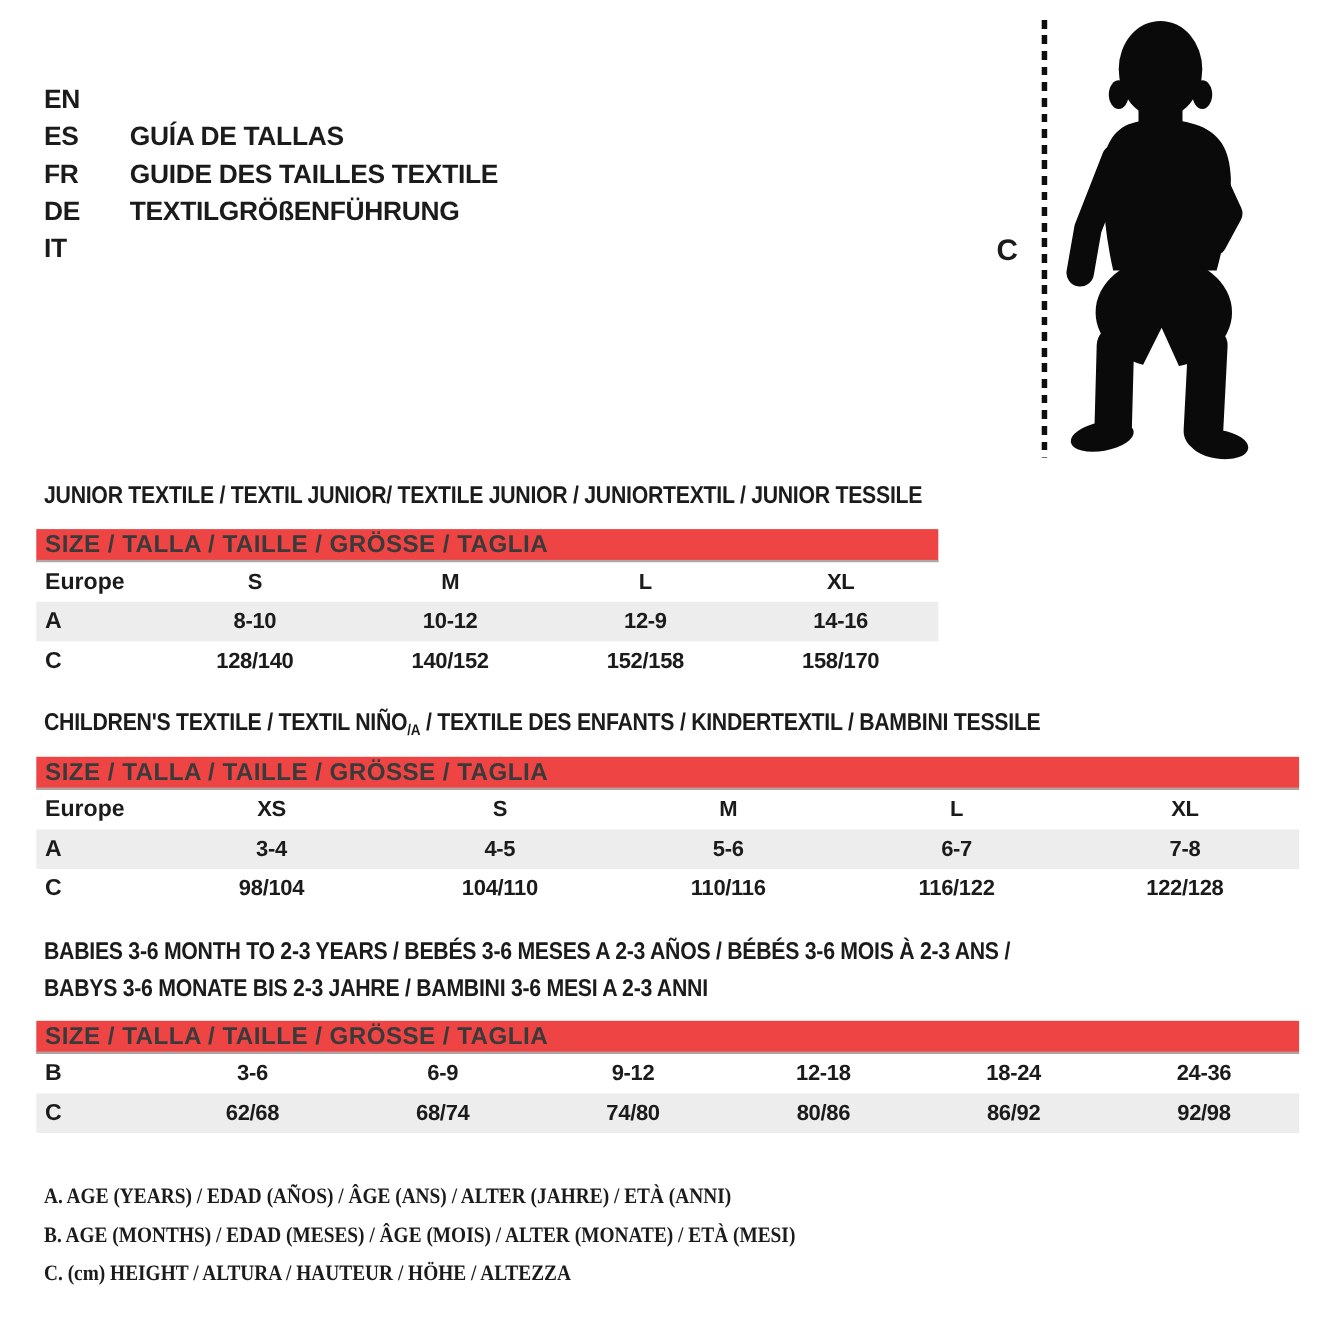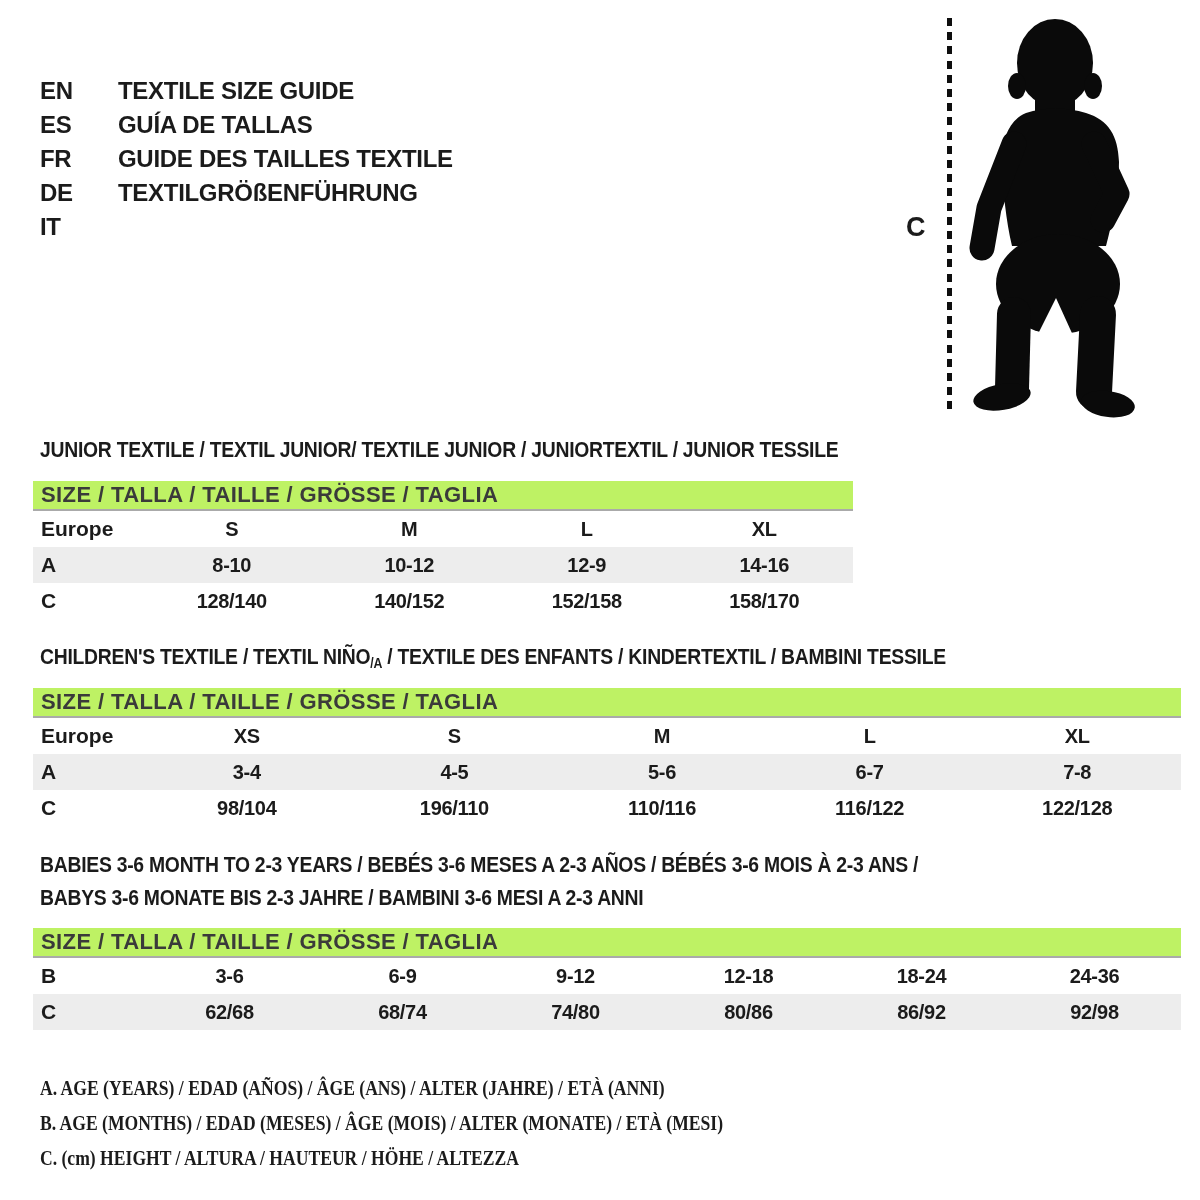"TEXTILE SIZE GUIDE" span.lang-label { html: <span>TEXTILE SIZE GUIDE</span> -> none }
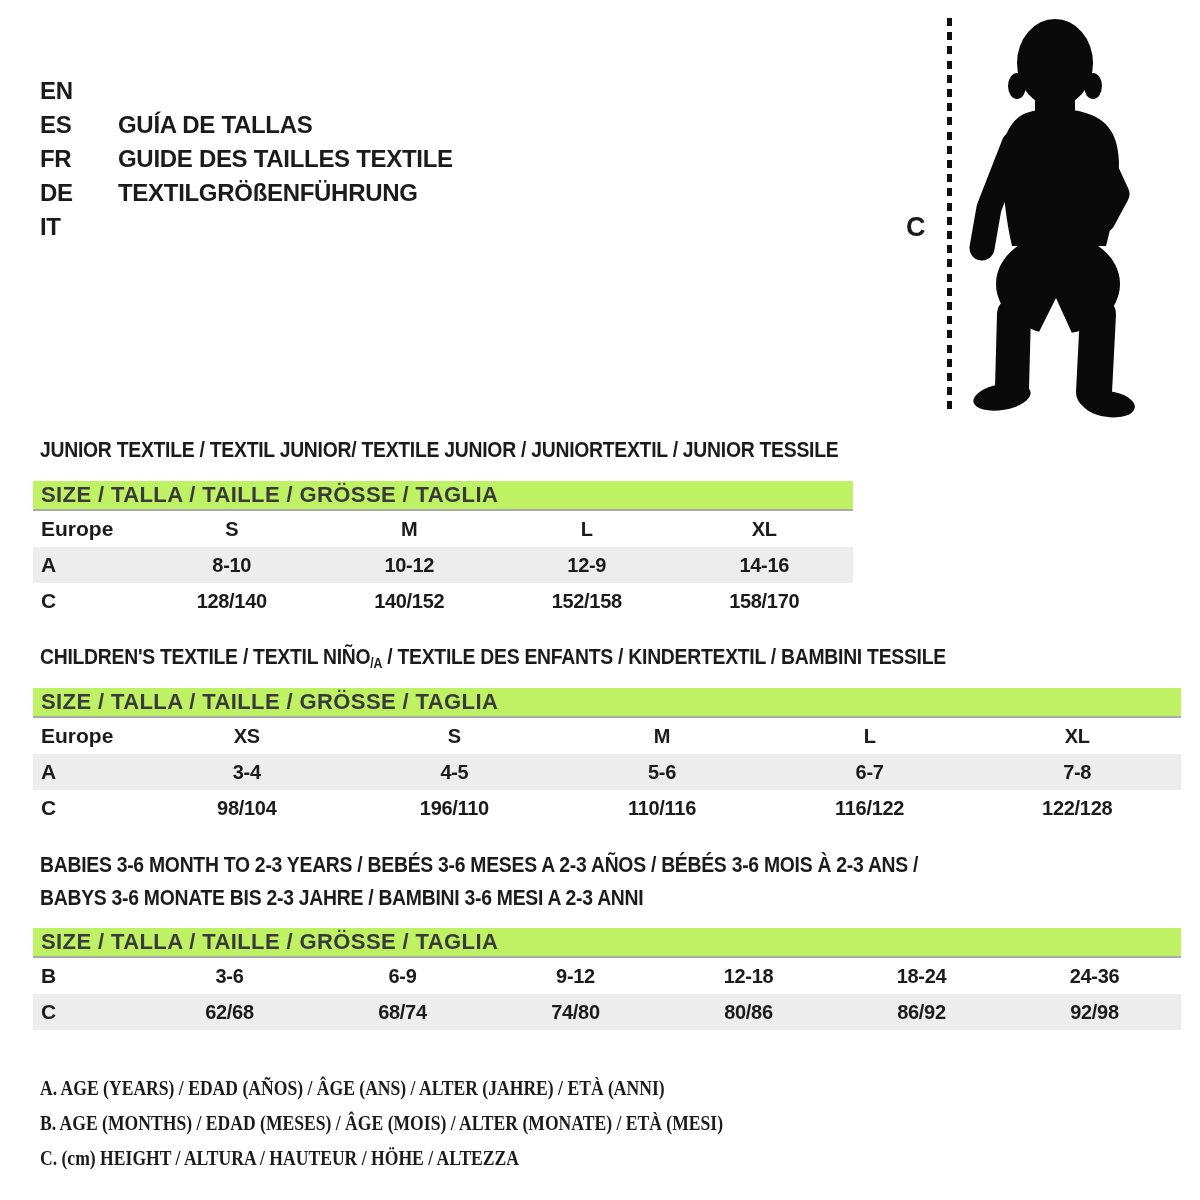"SIZE / TALLA / TAILLE" .size-bar { background: #bef264 -> #ef4444 }
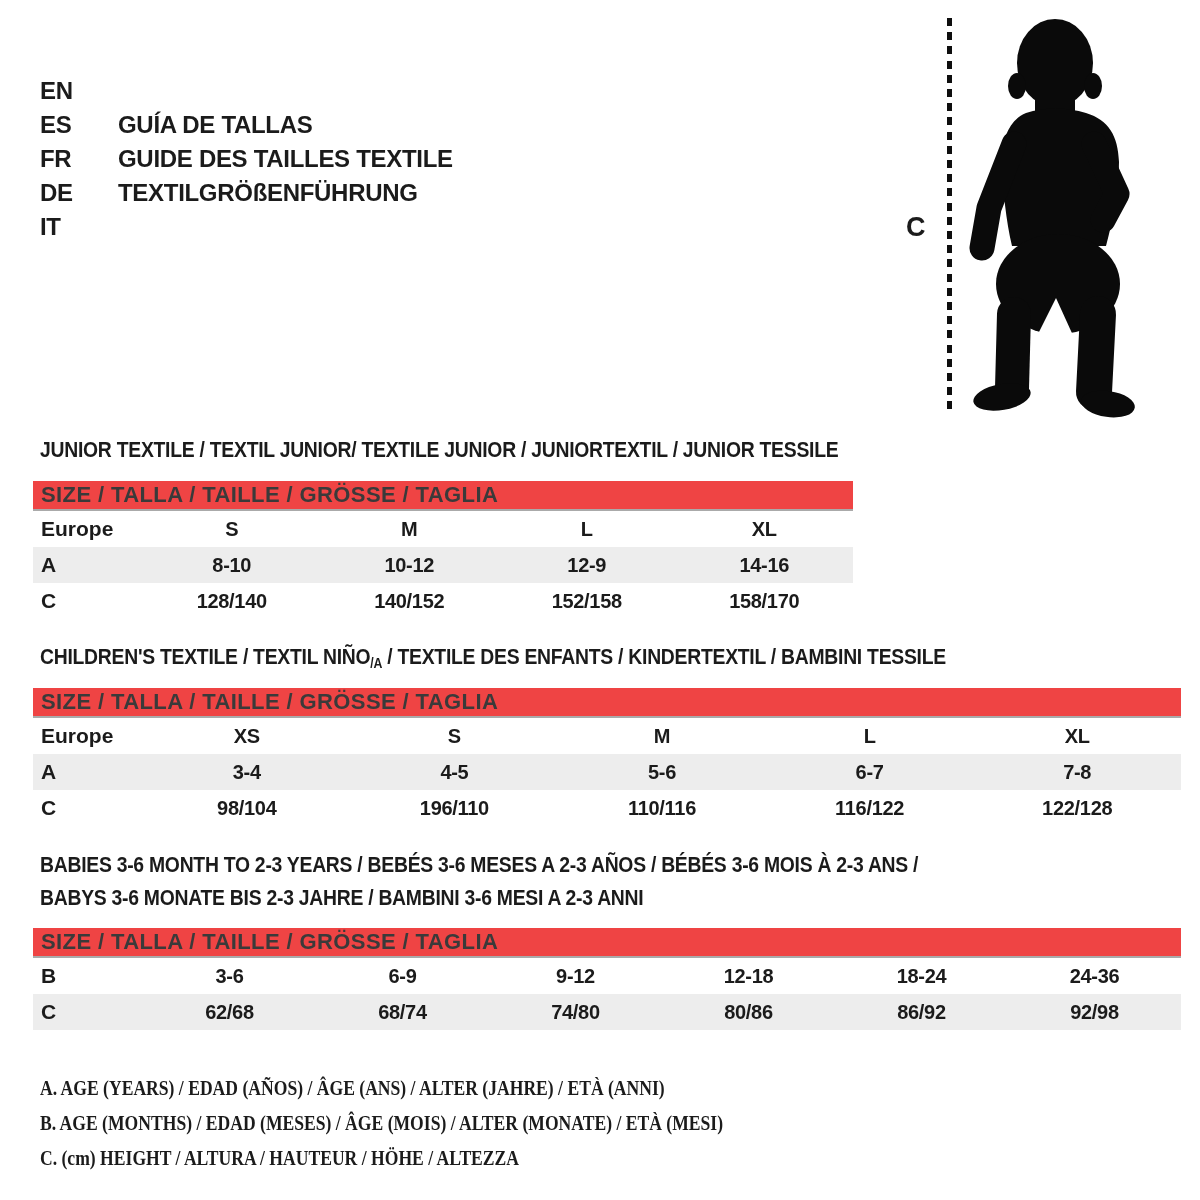"196/110" span.cell { text: 196/110 -> 104/110 }
